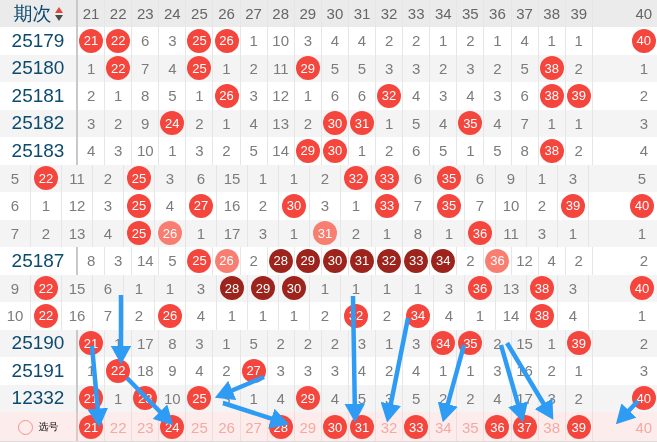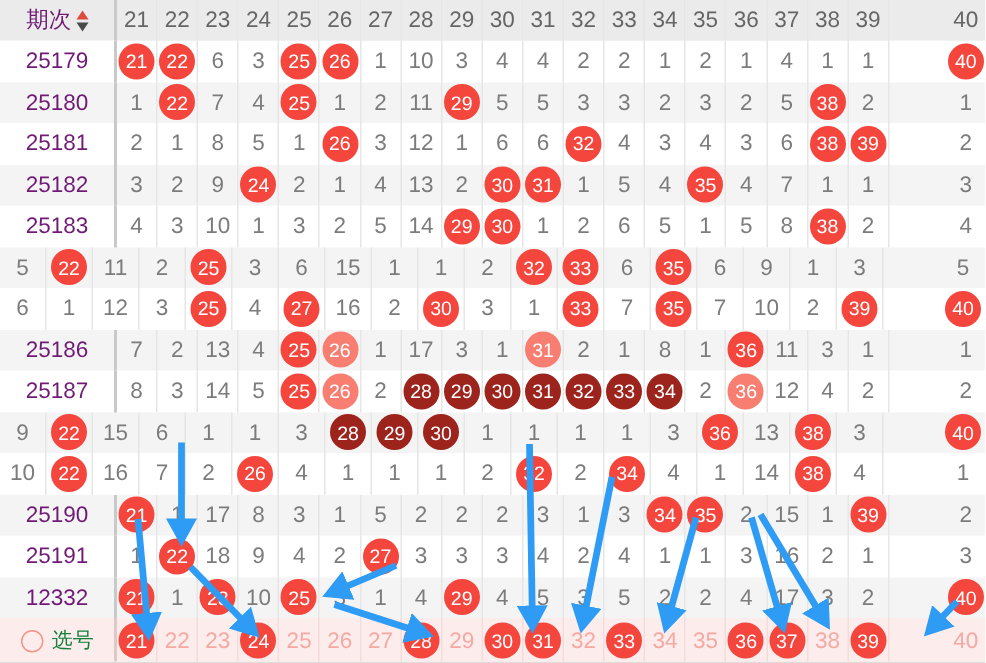"期次" .label-cell { color: #701a75 -> #0c4a6e; font-size: 15px -> 19px }
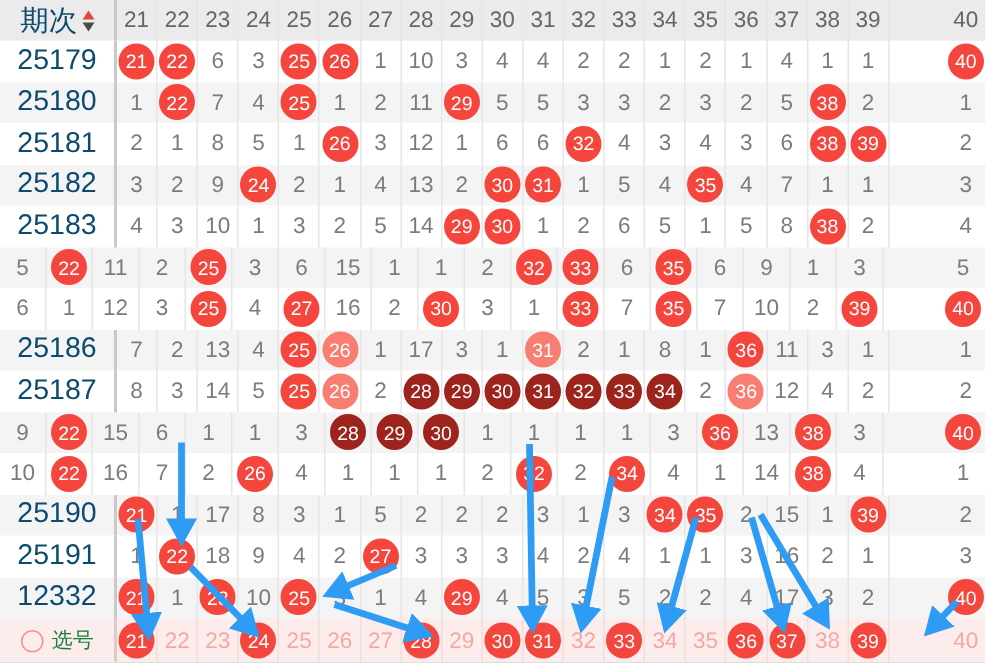"25186" div.label-cell { html: <div>25186</div> -> none }
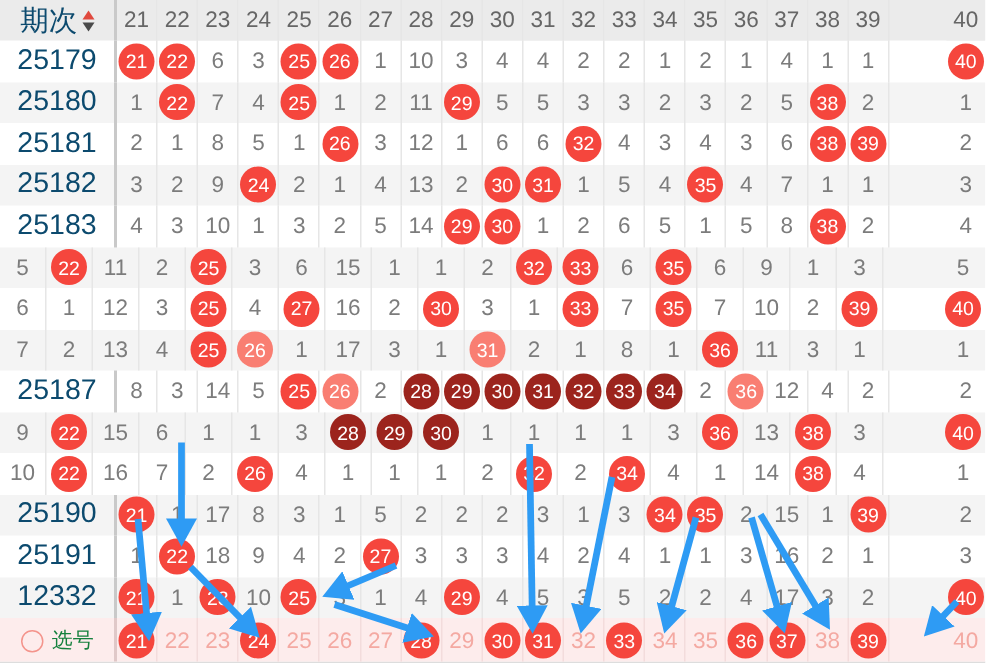"选号" .row.select .label-cell { color: #15803d -> #000000; font-size: 14px -> 10px }
